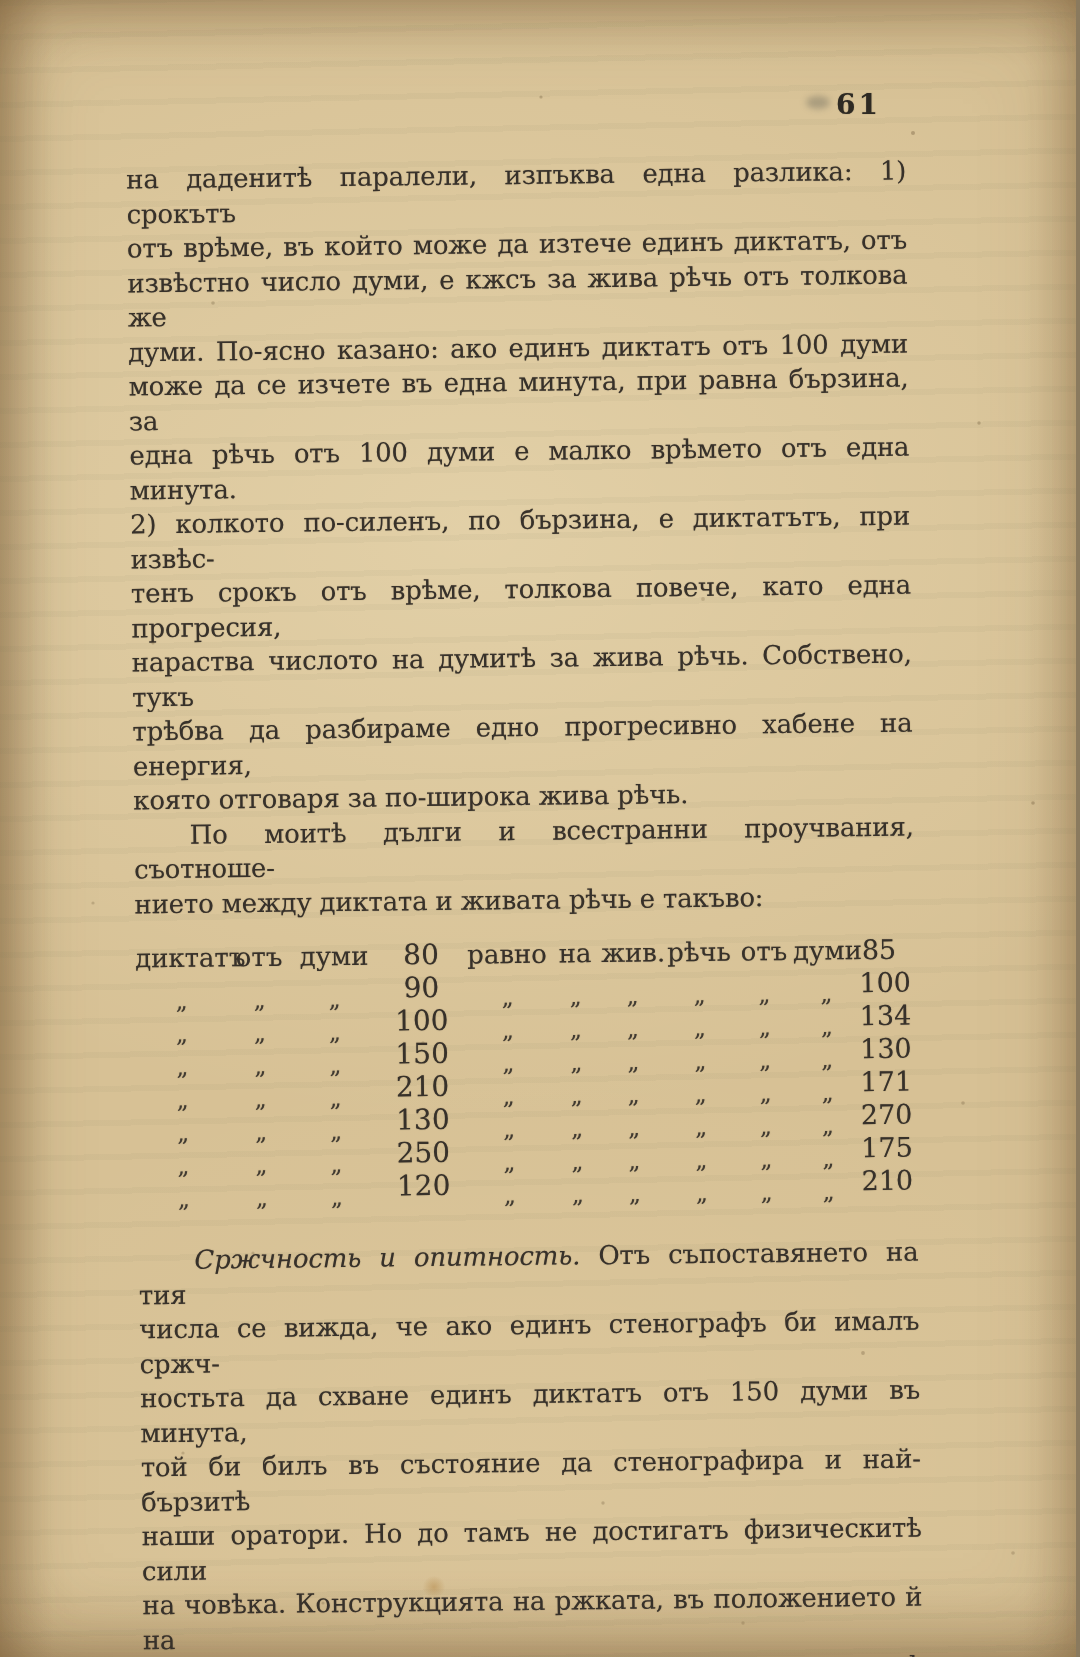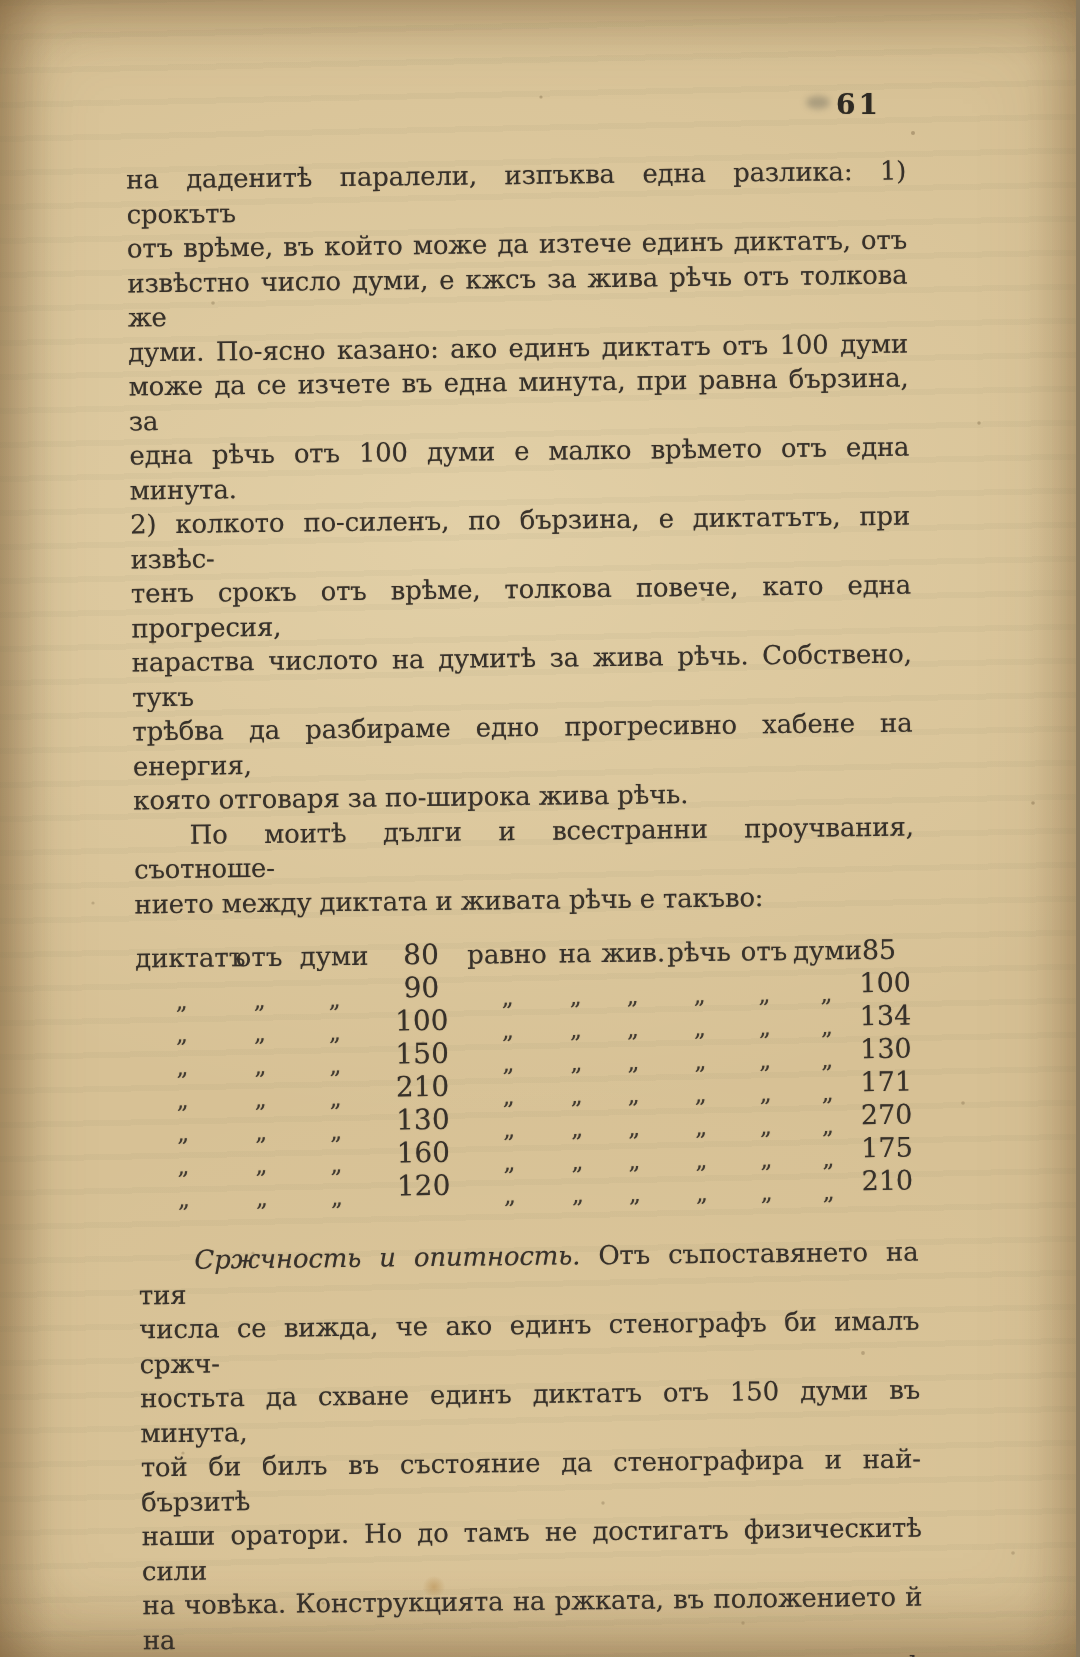"160" span.tcell { text: 160 -> 250 }
